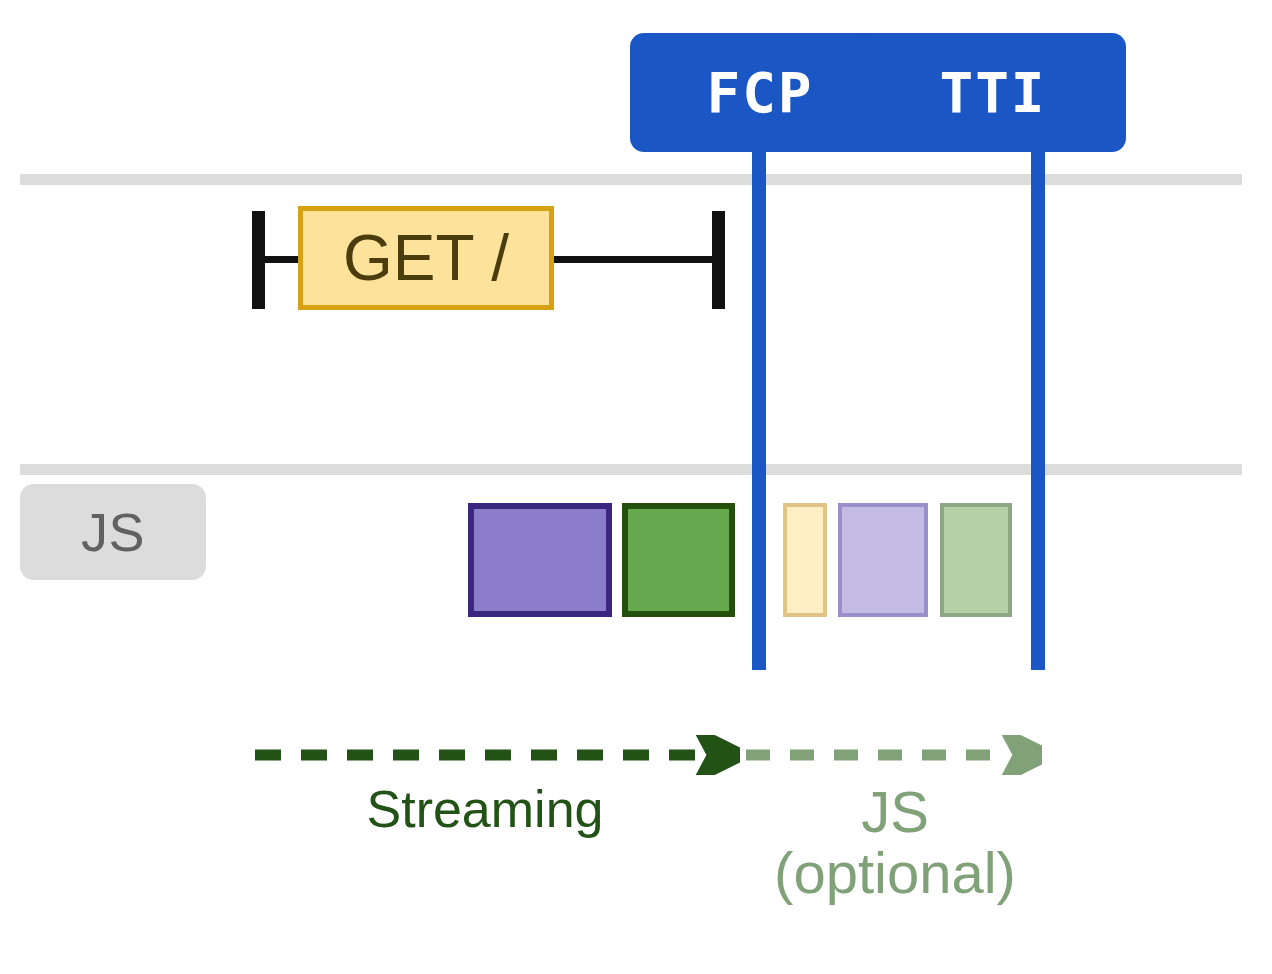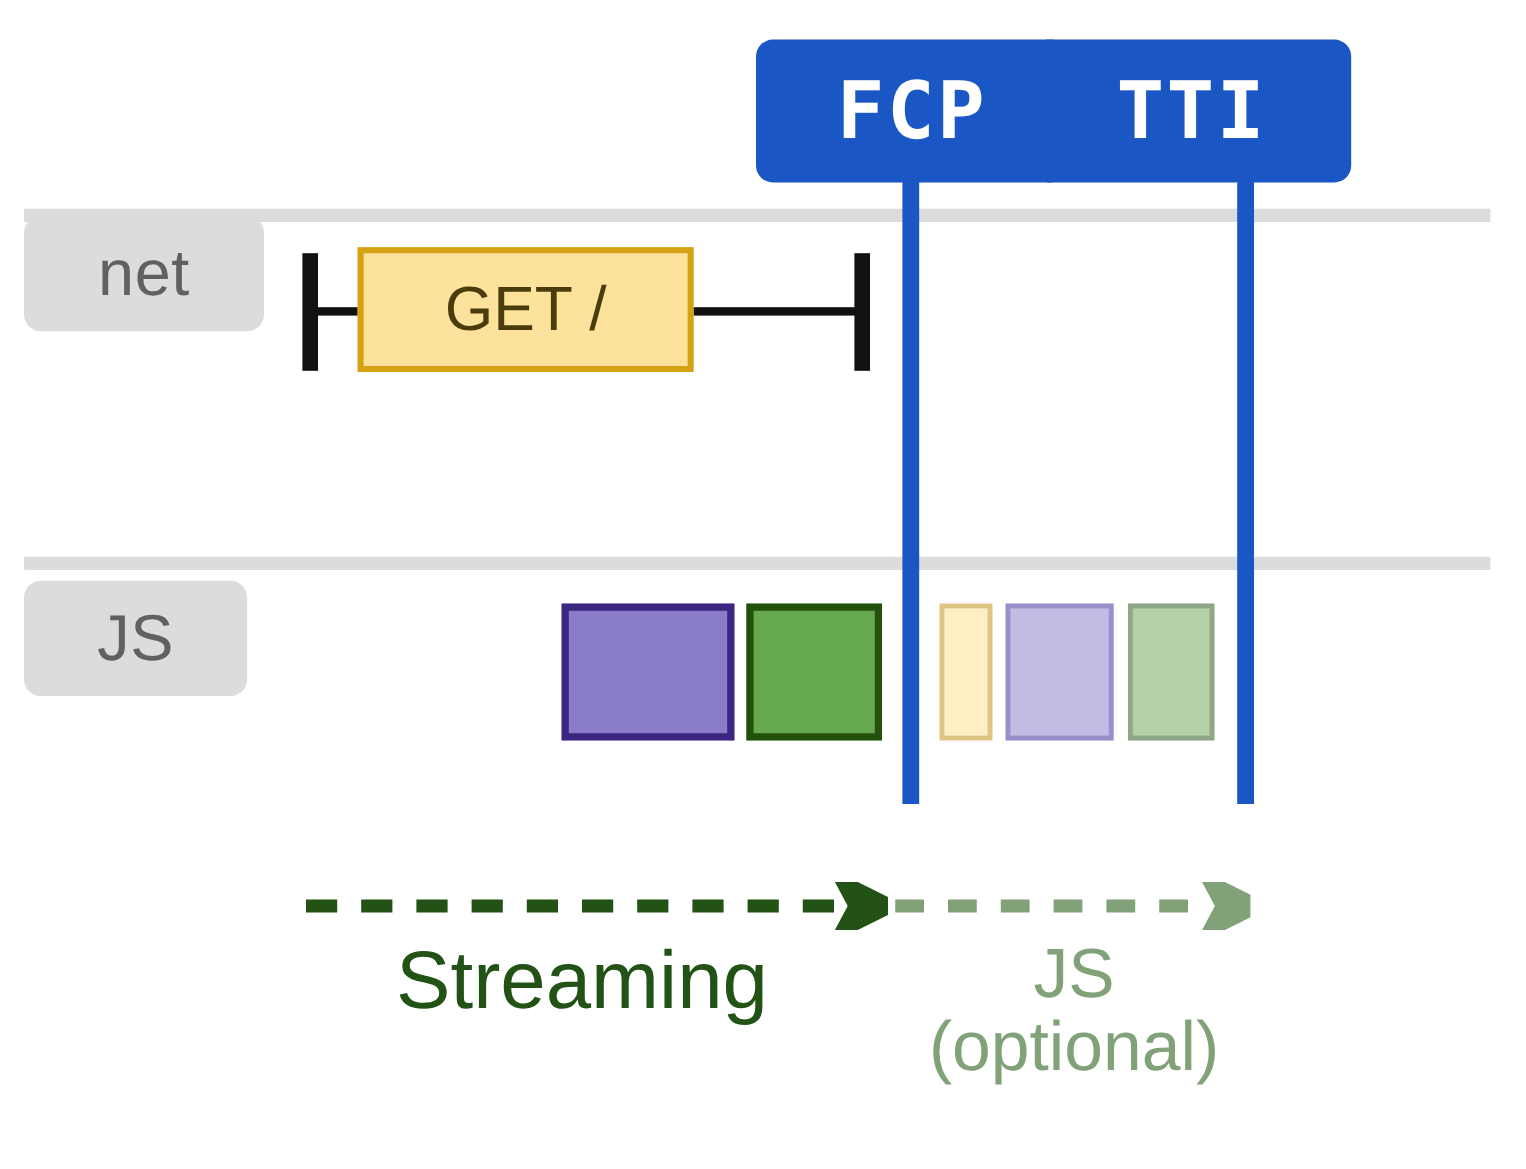"FCP" .metric-badge { font-size: 66px -> 56px }
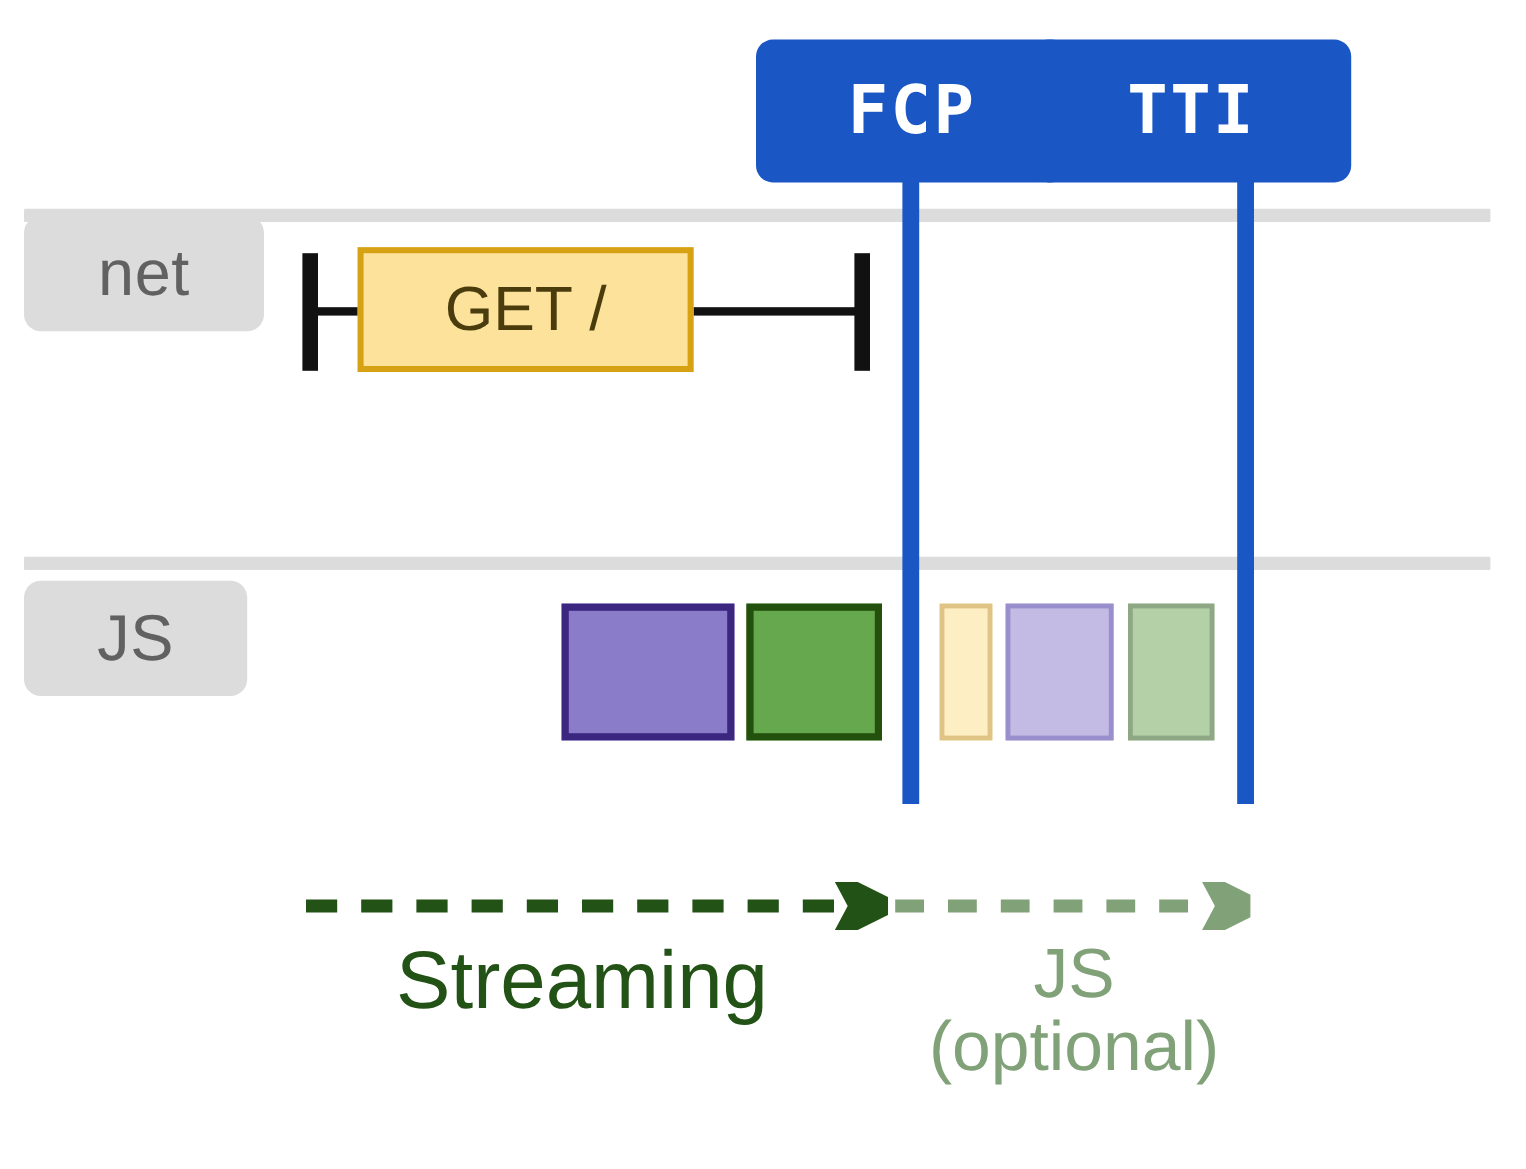"net" div.row-chip { html: <div>net</div> -> none }
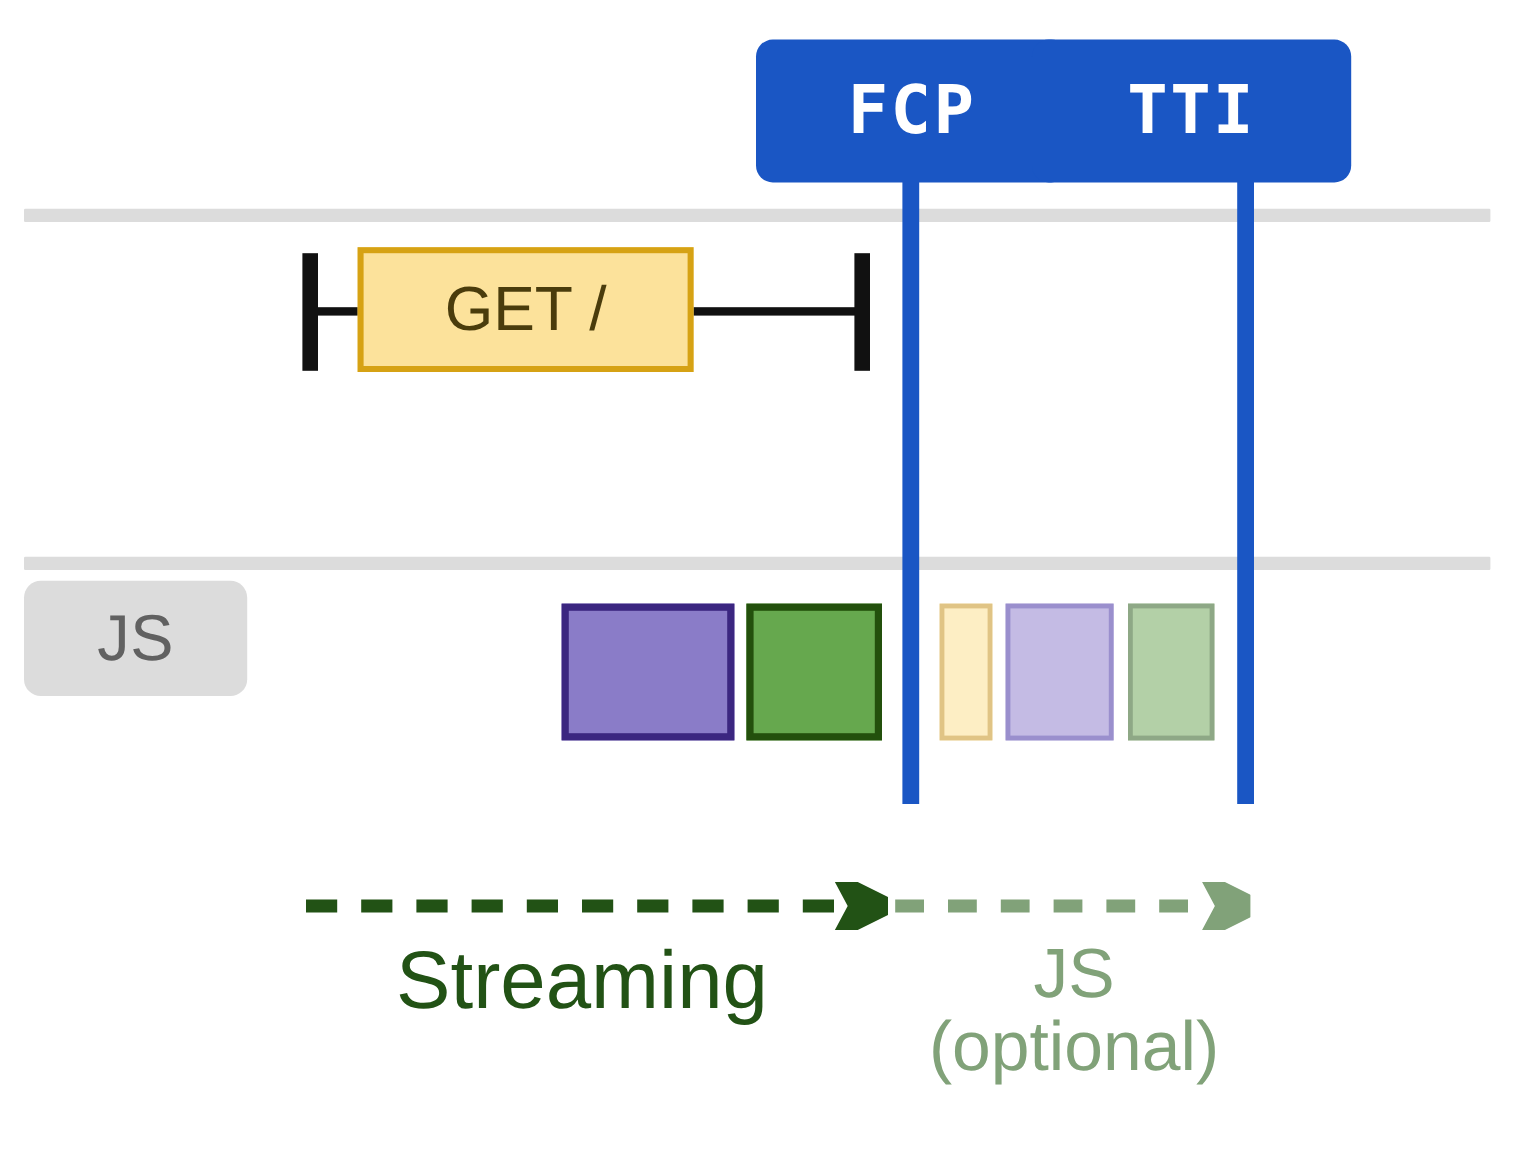"GET /" #net-request-box { font-size: 52px -> 64px; width: 280px -> 256px }
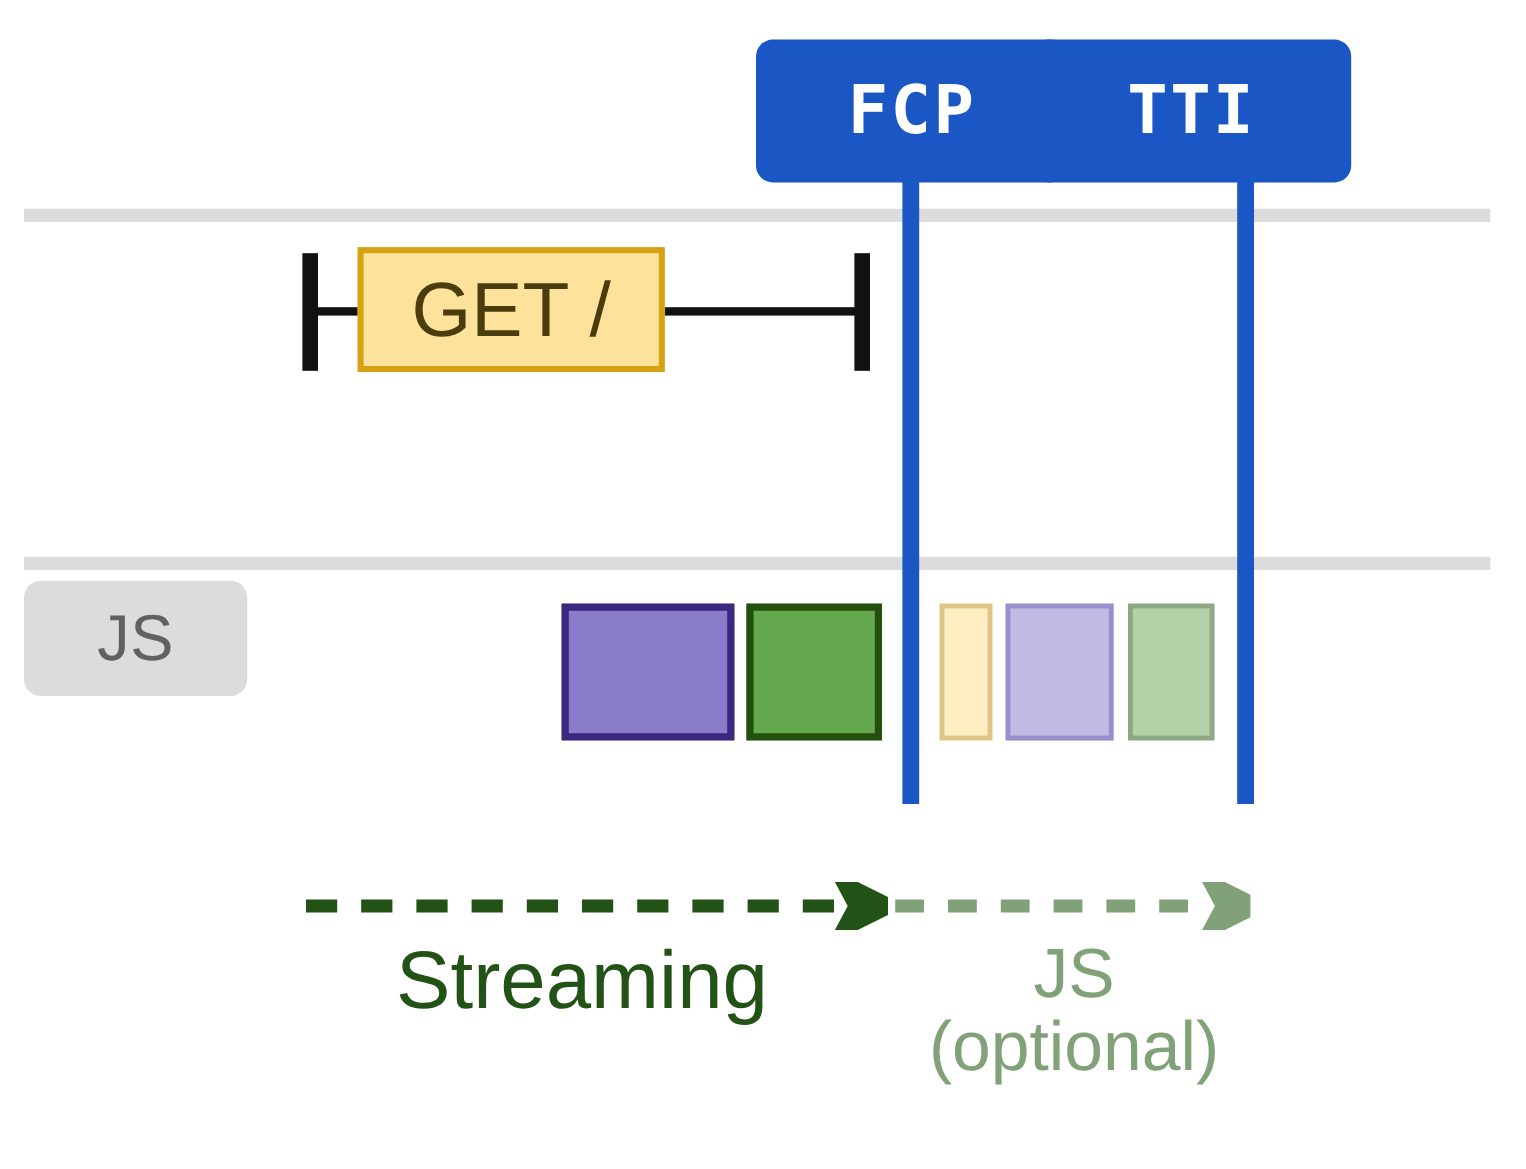"Streaming" #annotation-label-streaming { font-size: 68px -> 52px }
